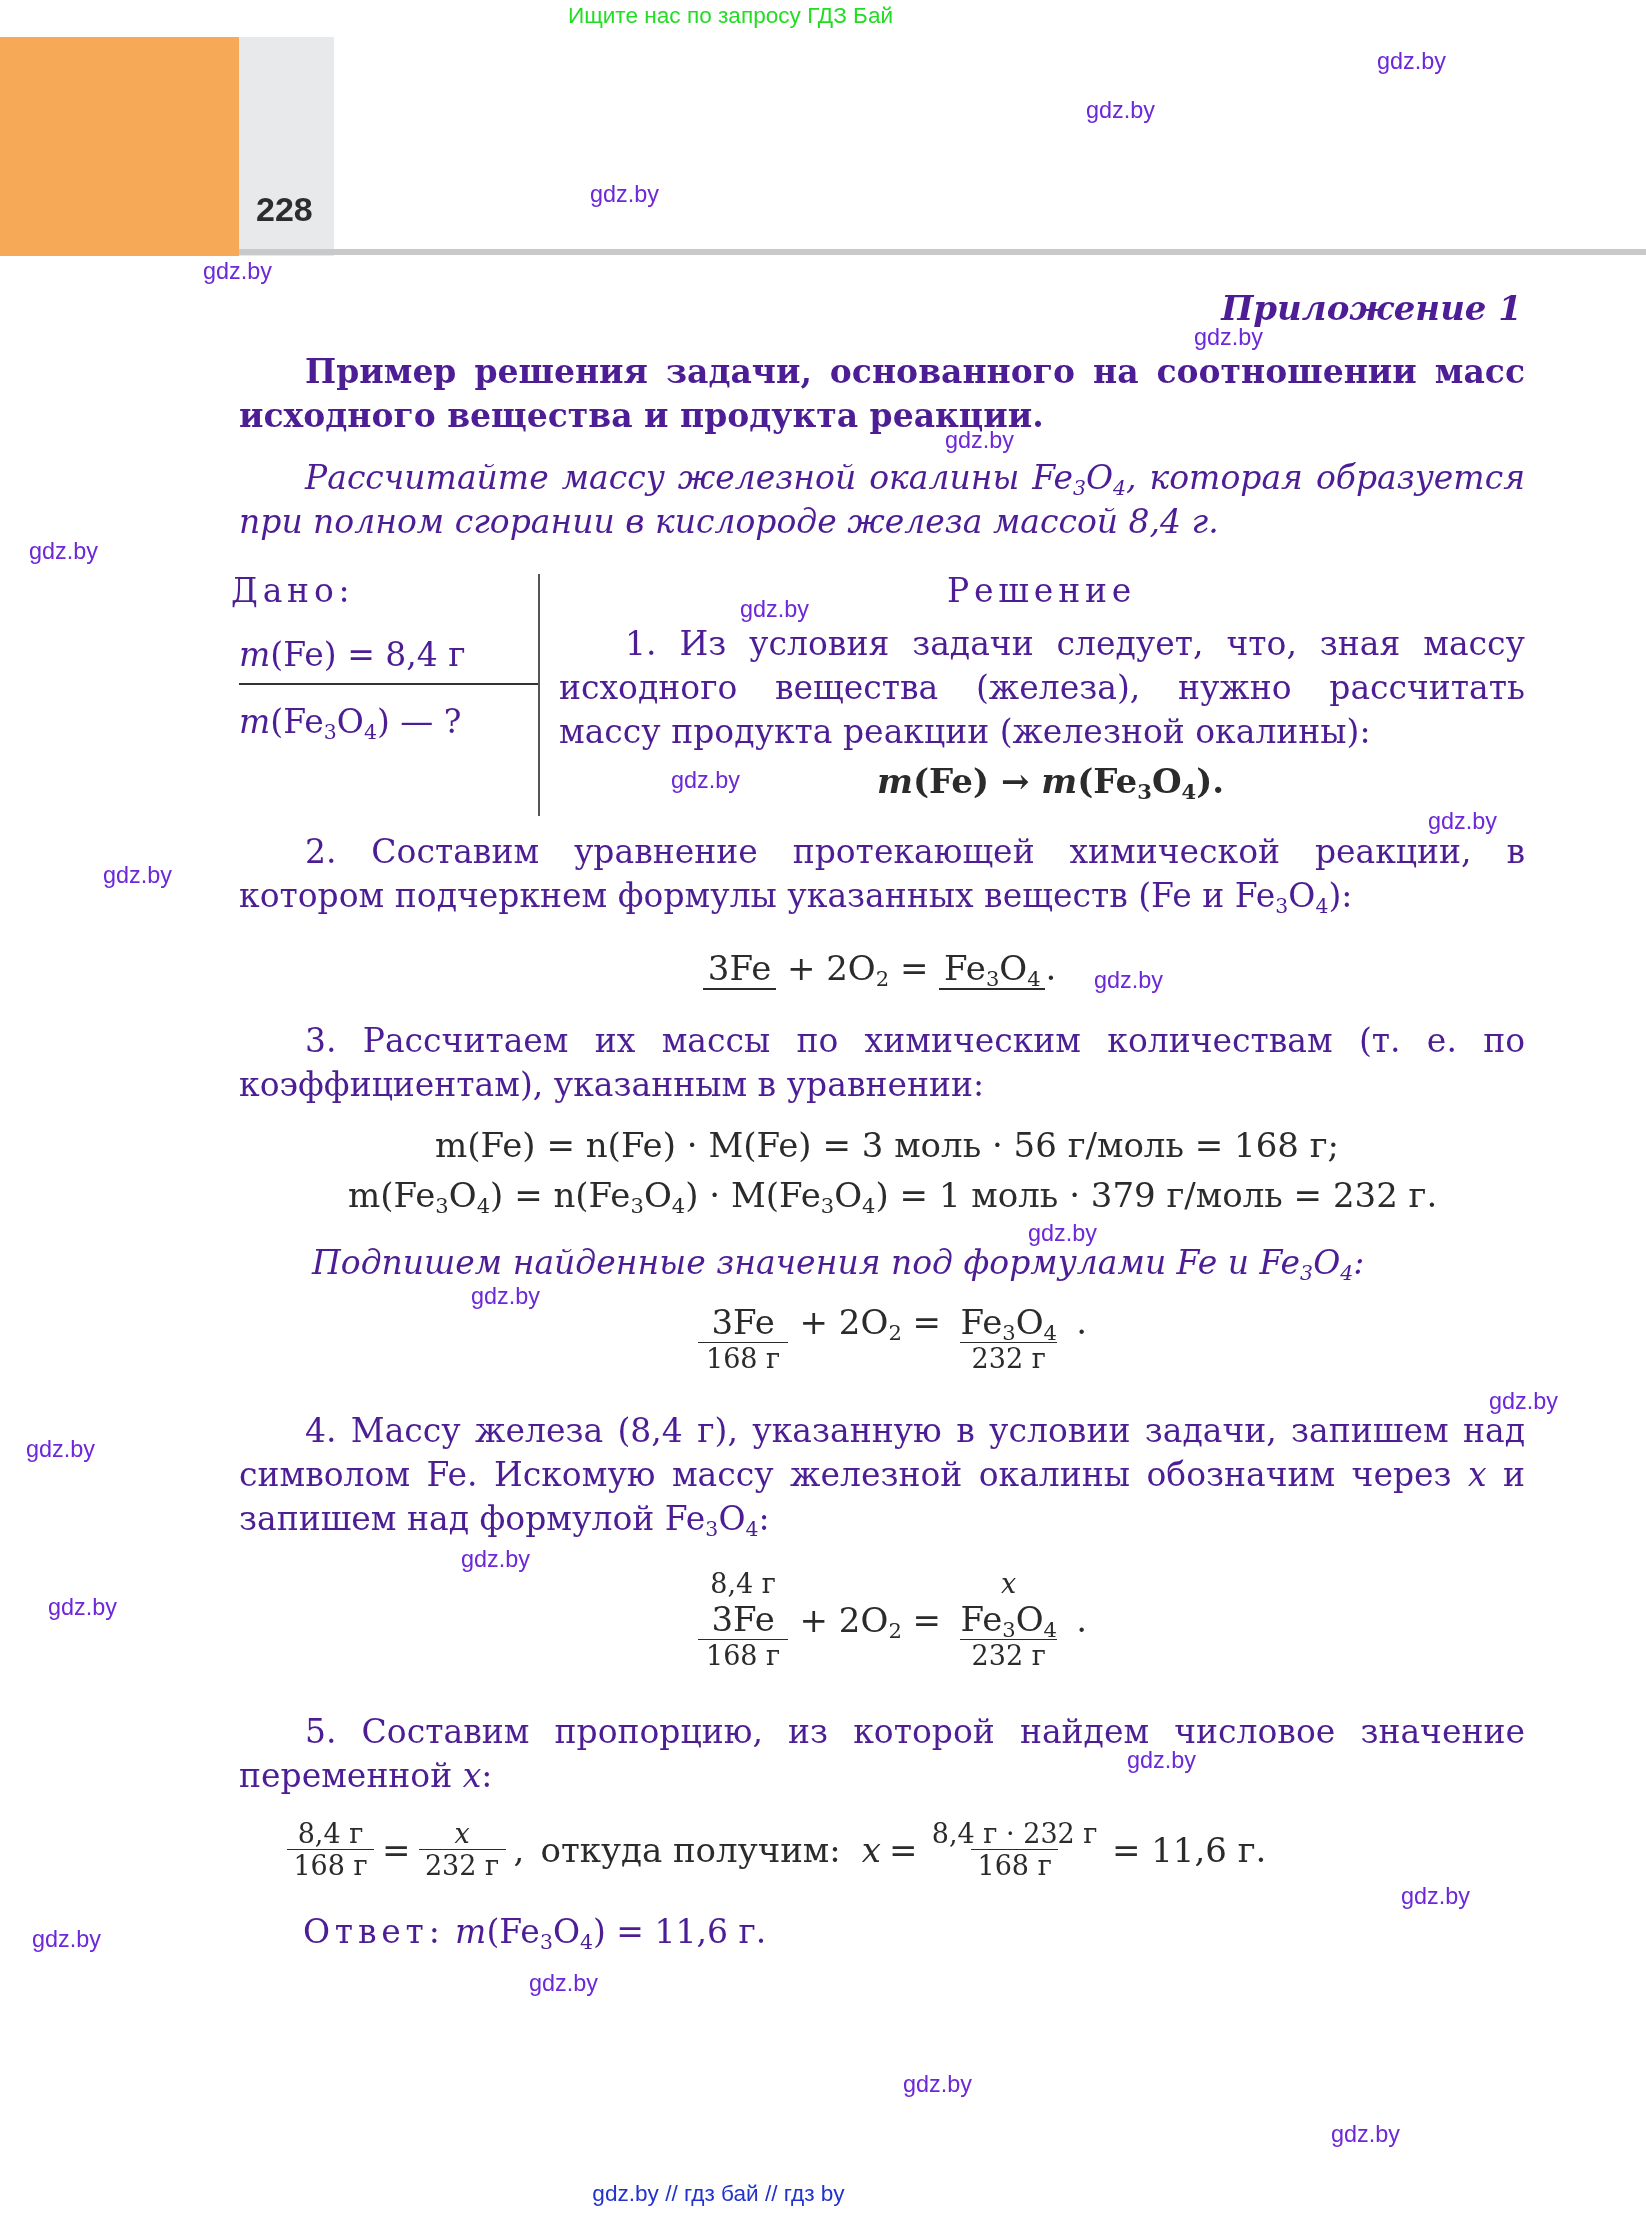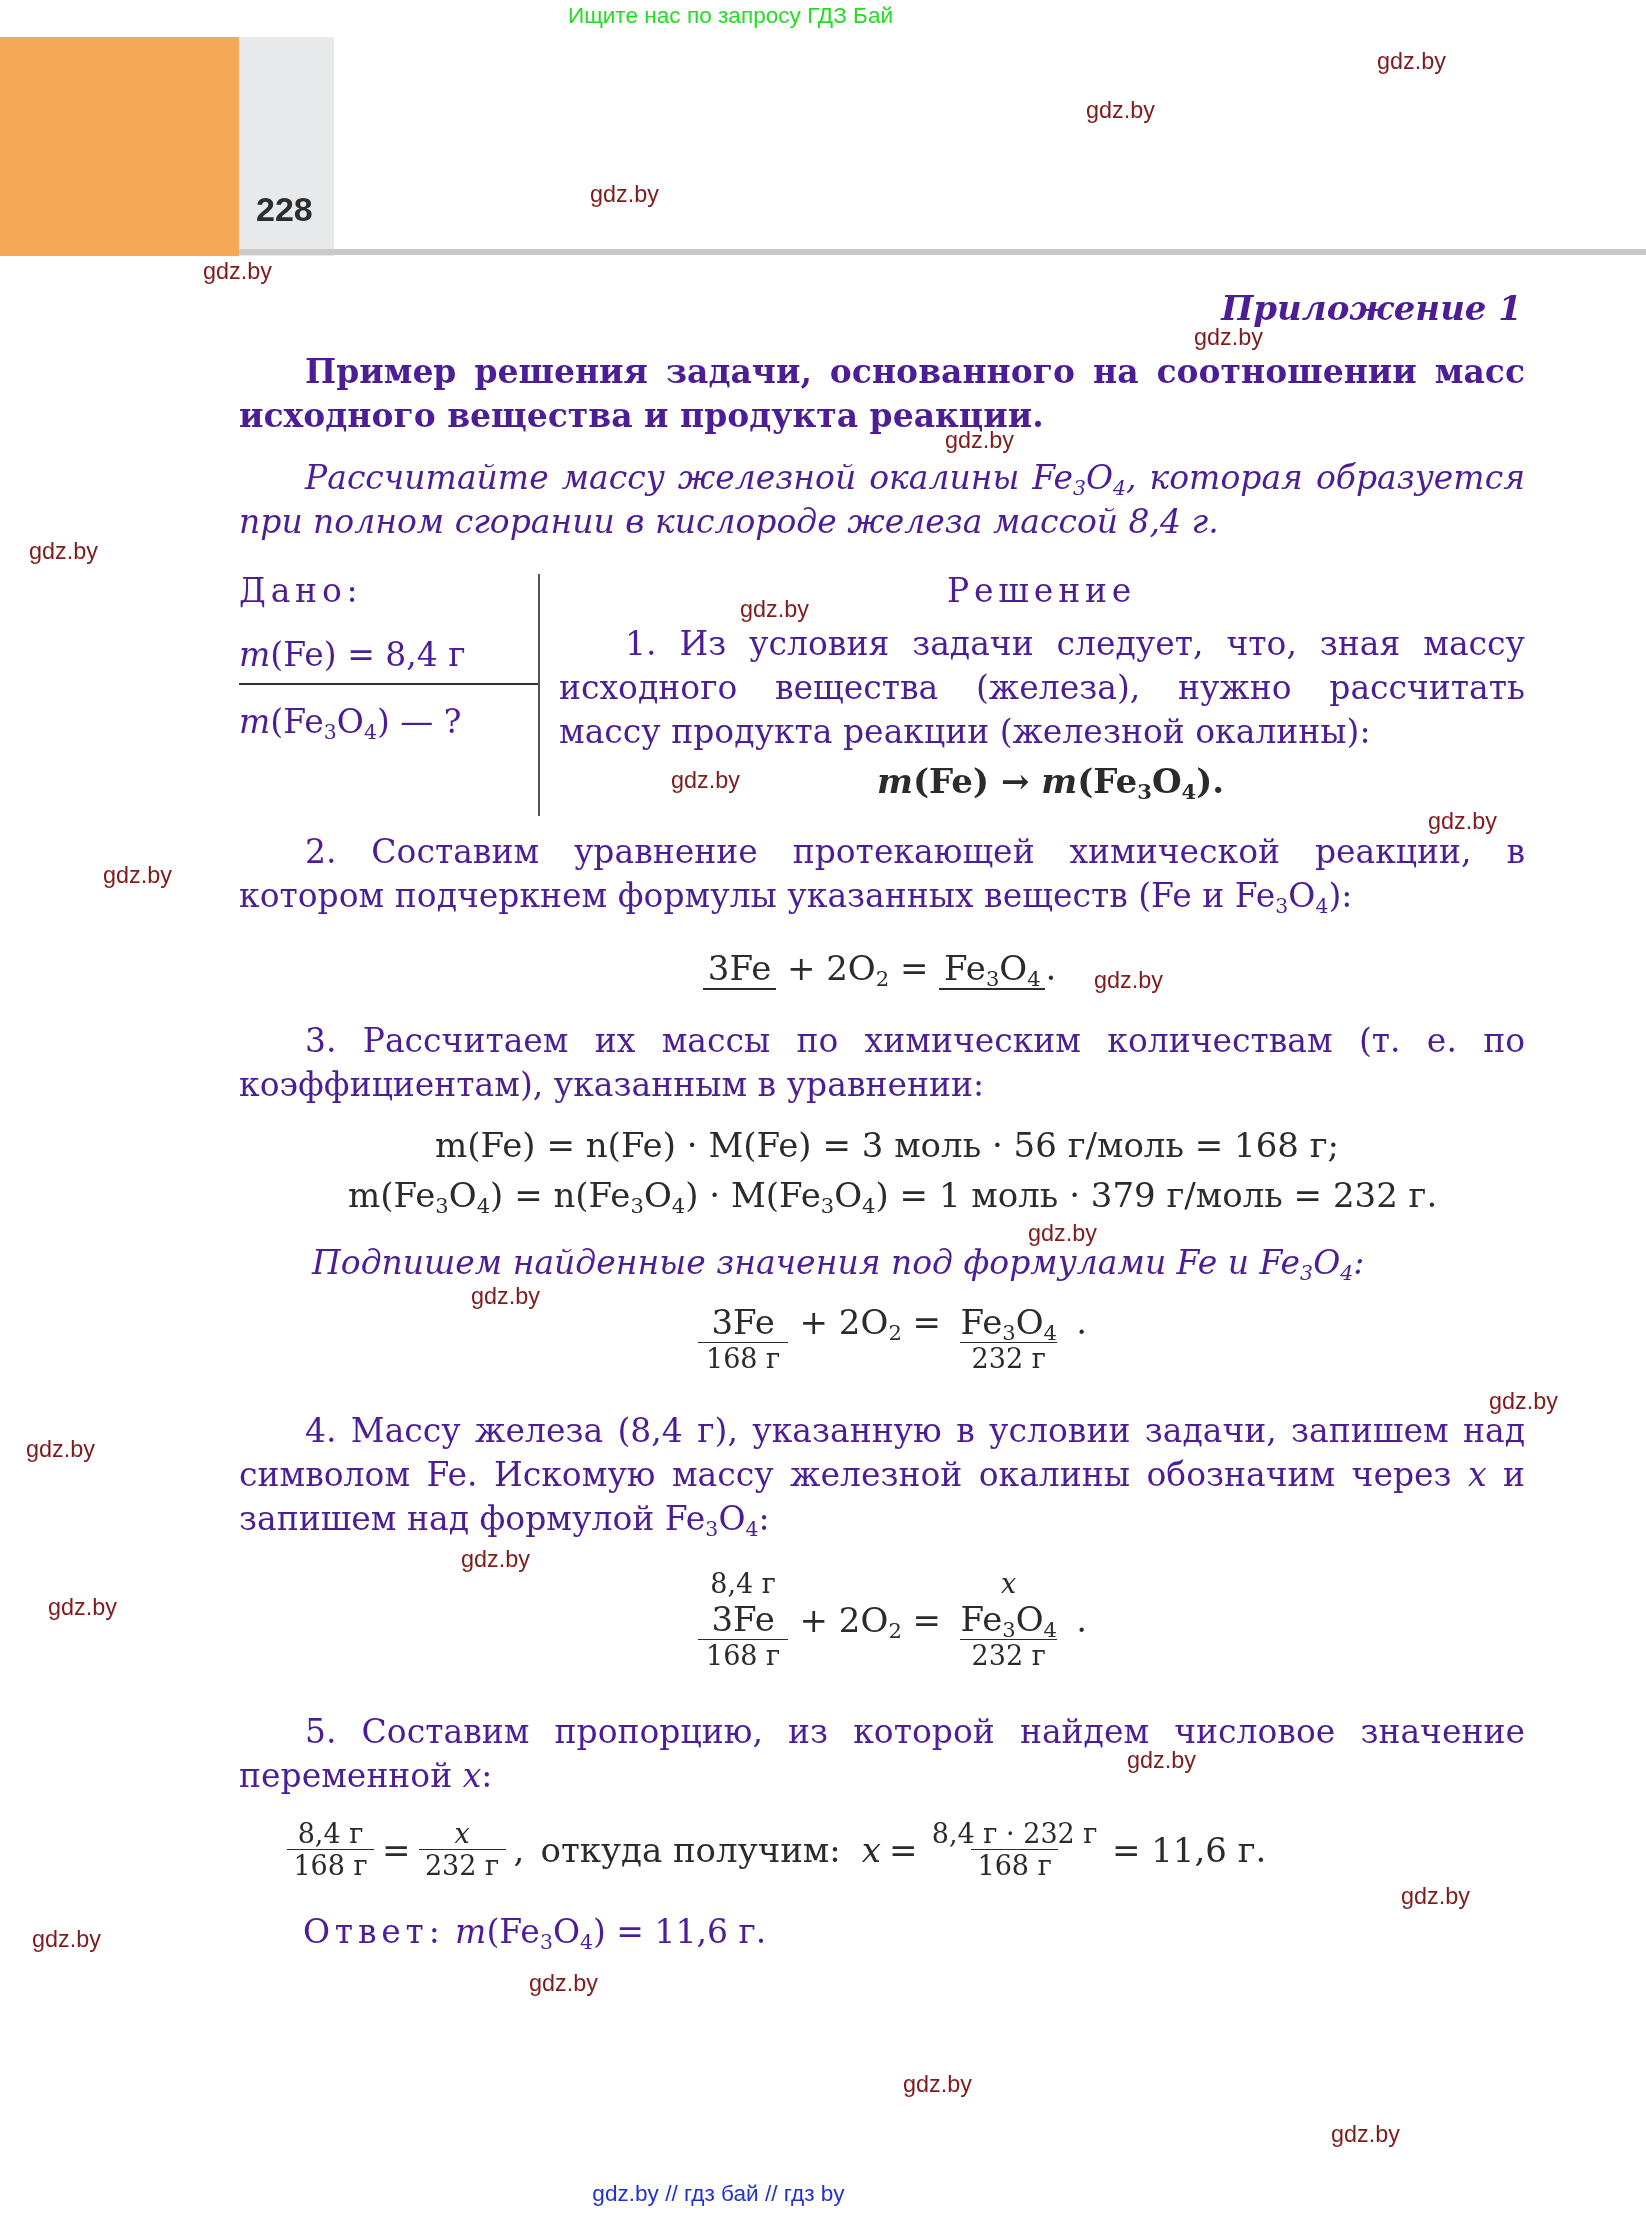"gdz.by" .wm { color: #7f1d1d -> #6d28d9 }
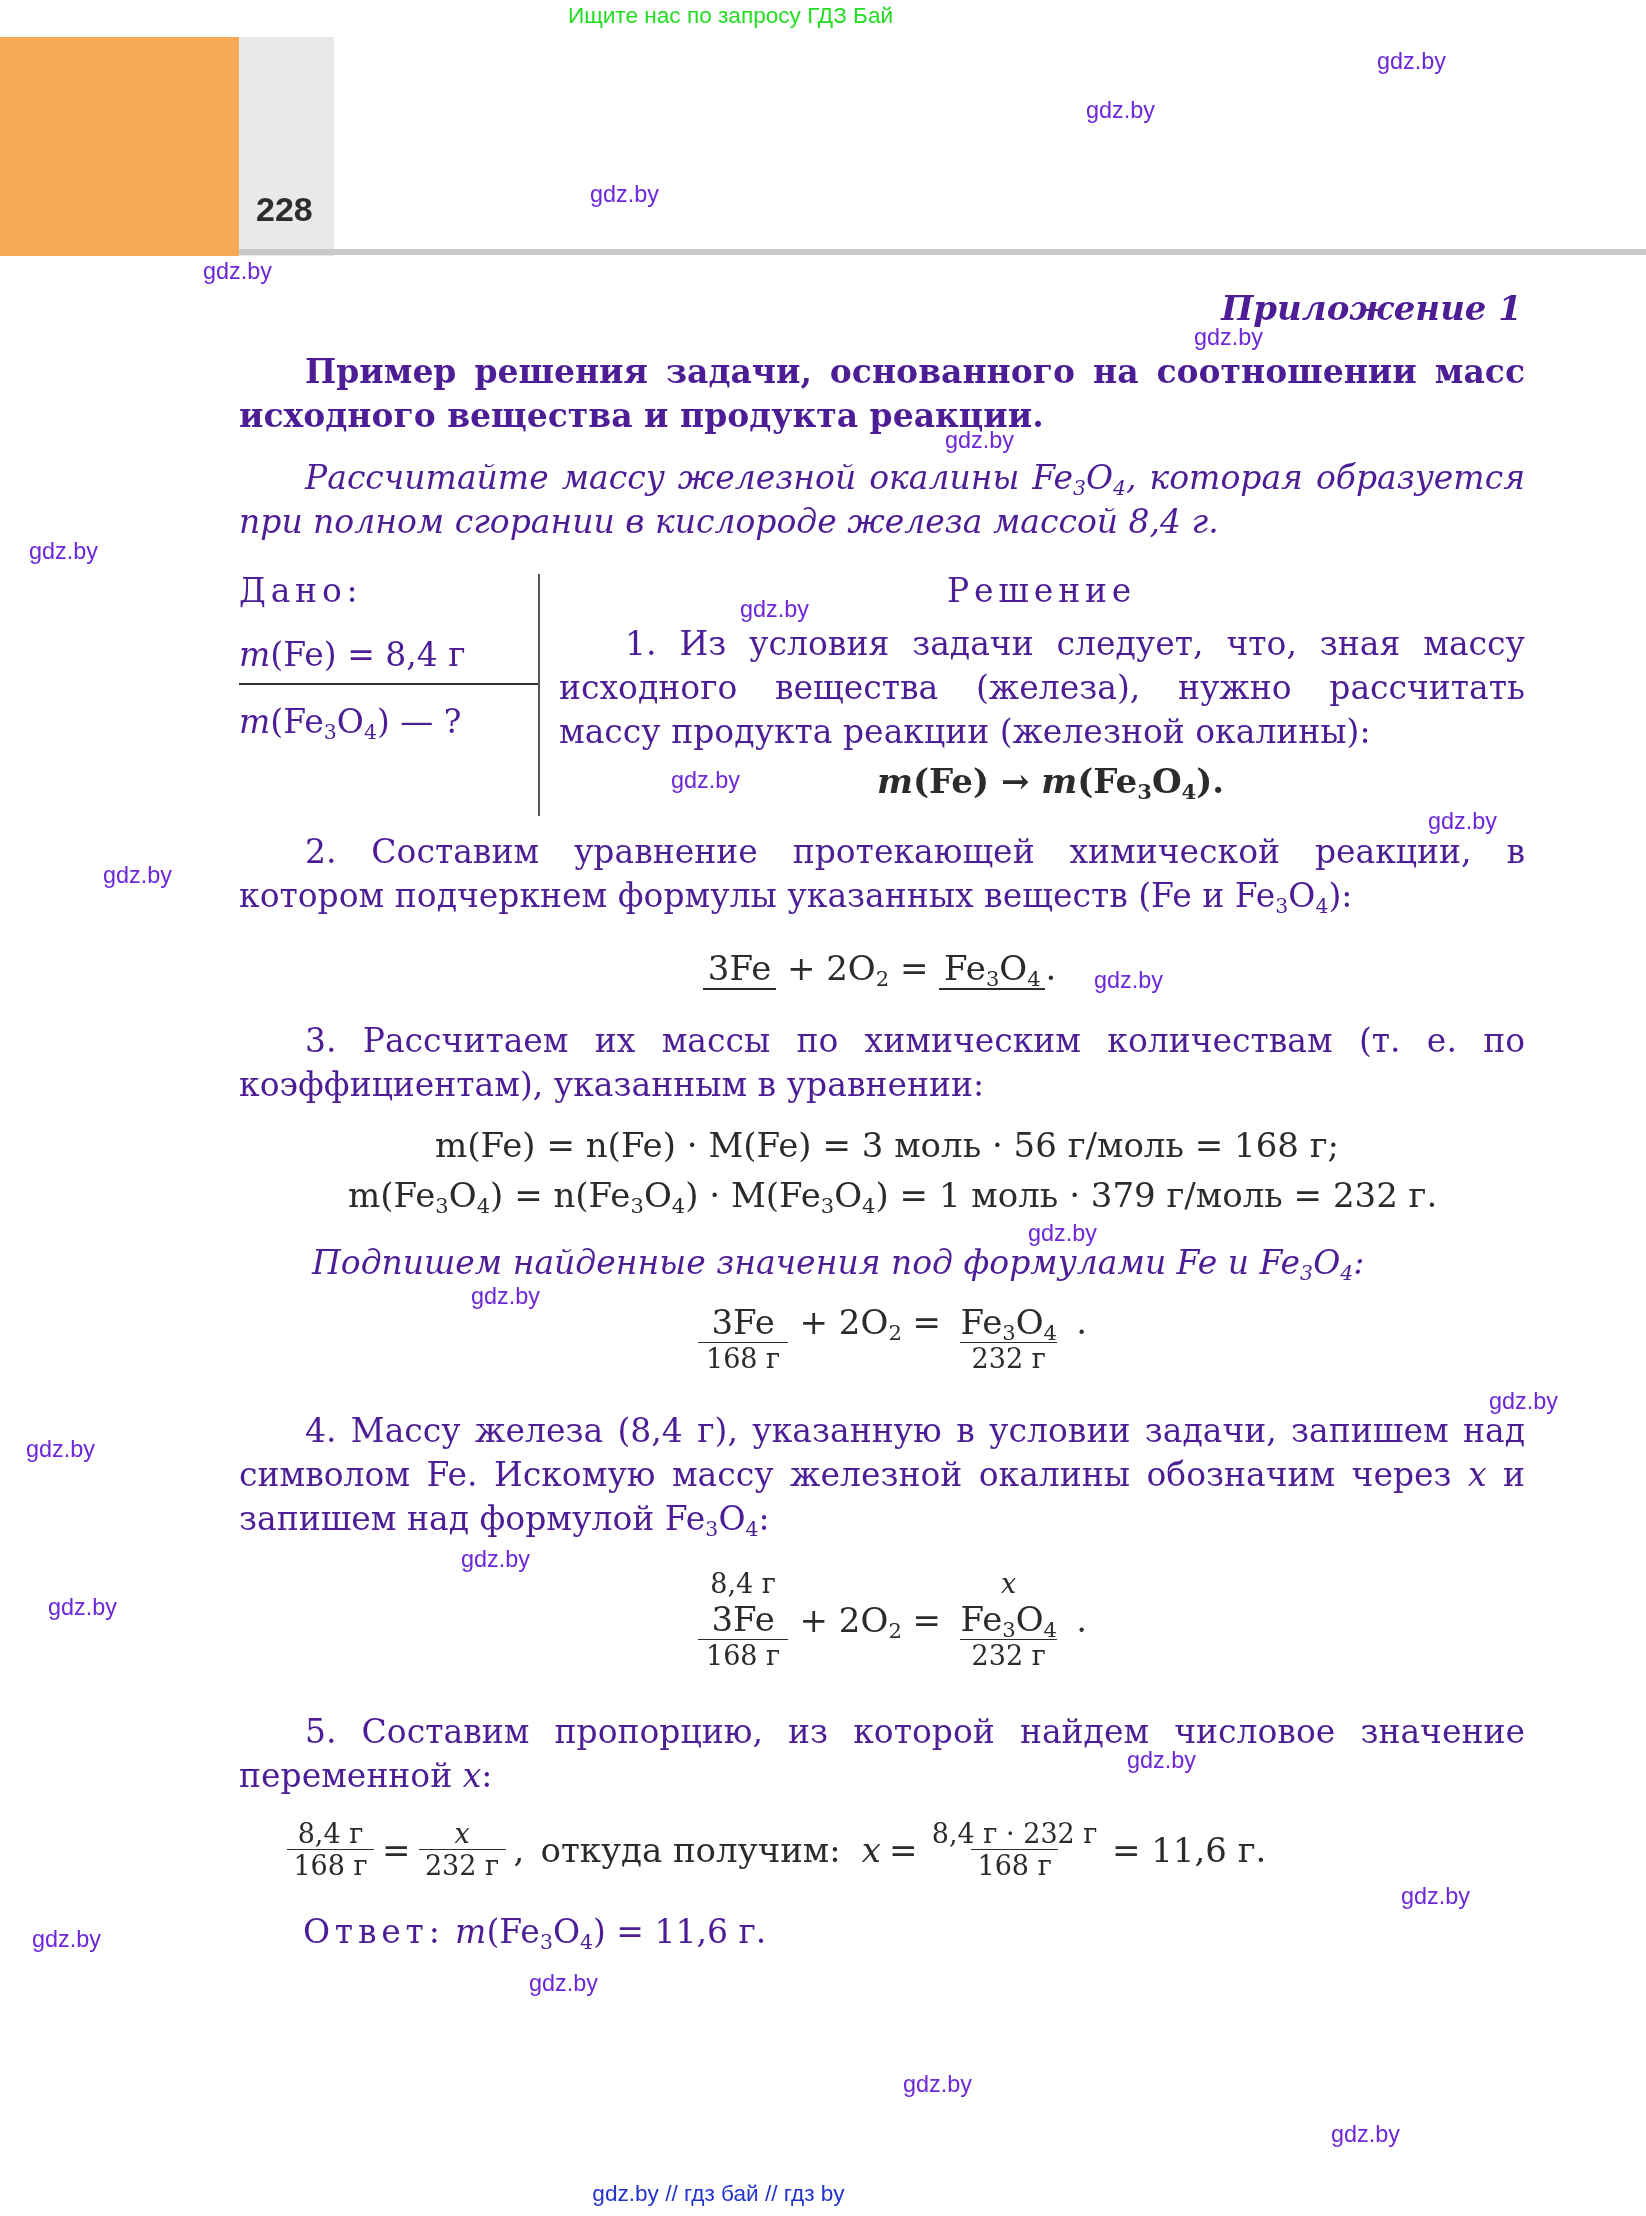"Дано:" div.abs { left: 239px -> 231px }
